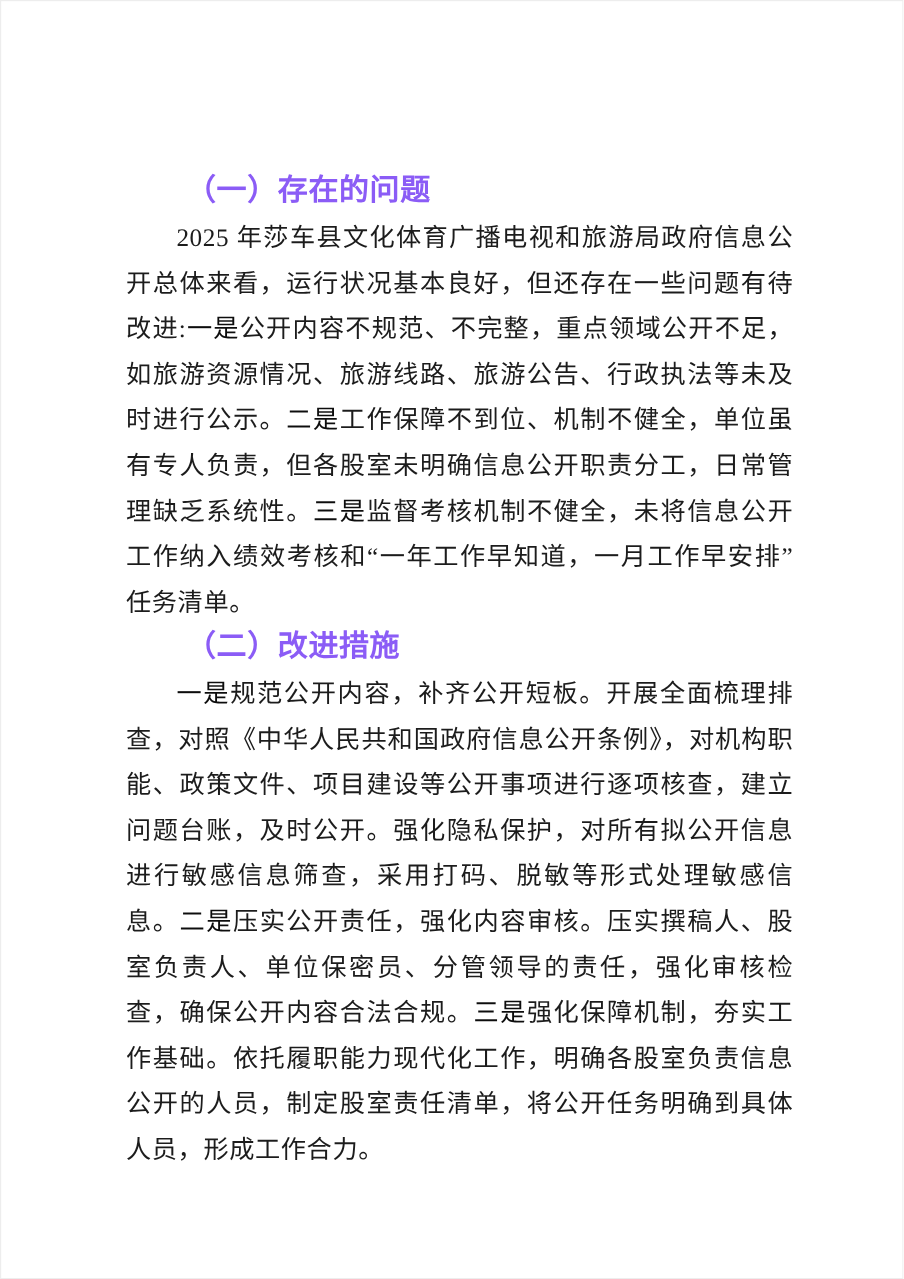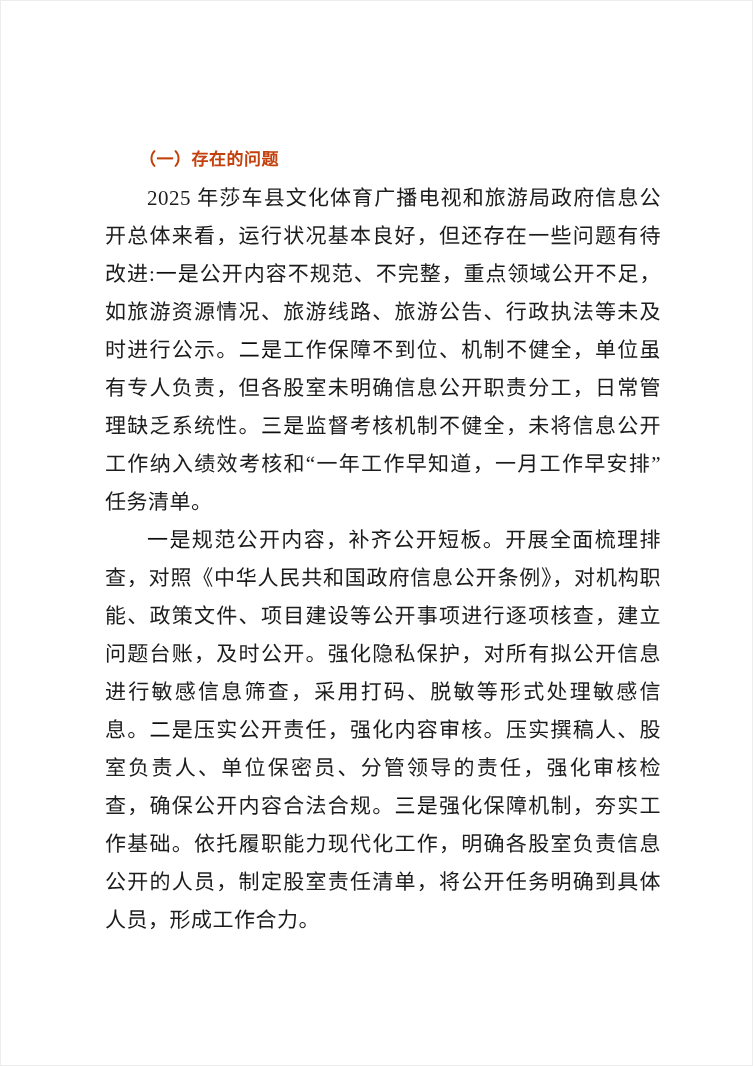"（一）存在的问题" .sec-heading { color: #c2410c -> #8b5cf6; font-size: 17px -> 25px }
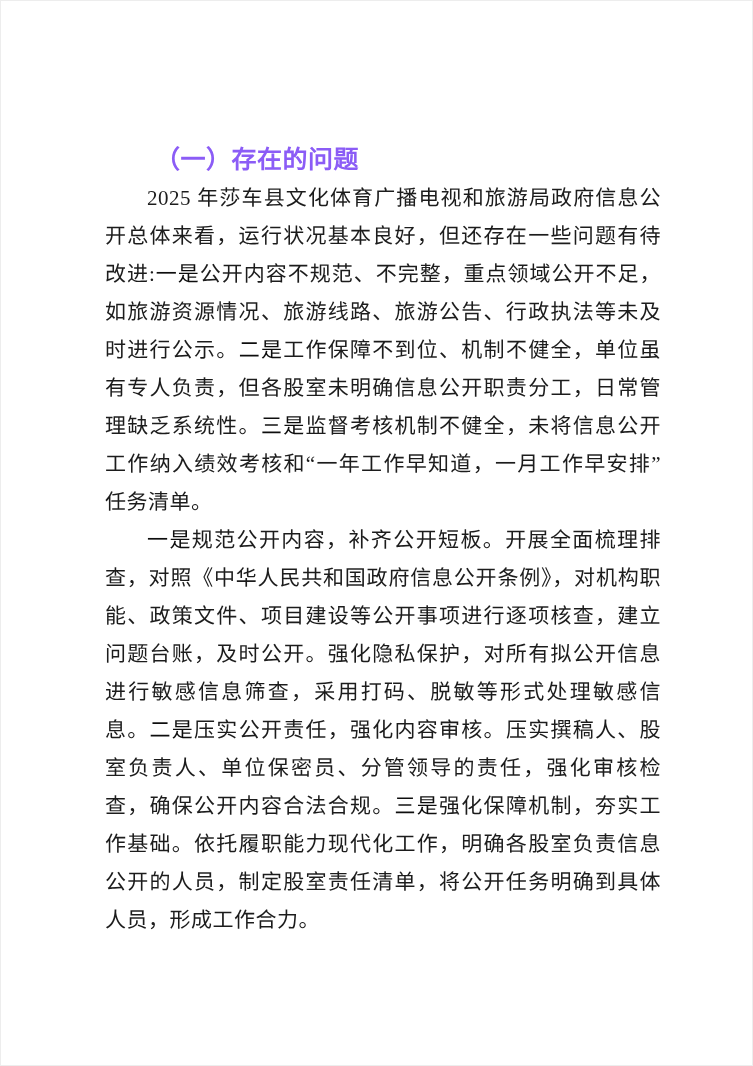"（二）改进措施" div.sec-heading { html: none -> <div>（二）改进措施</div> }
